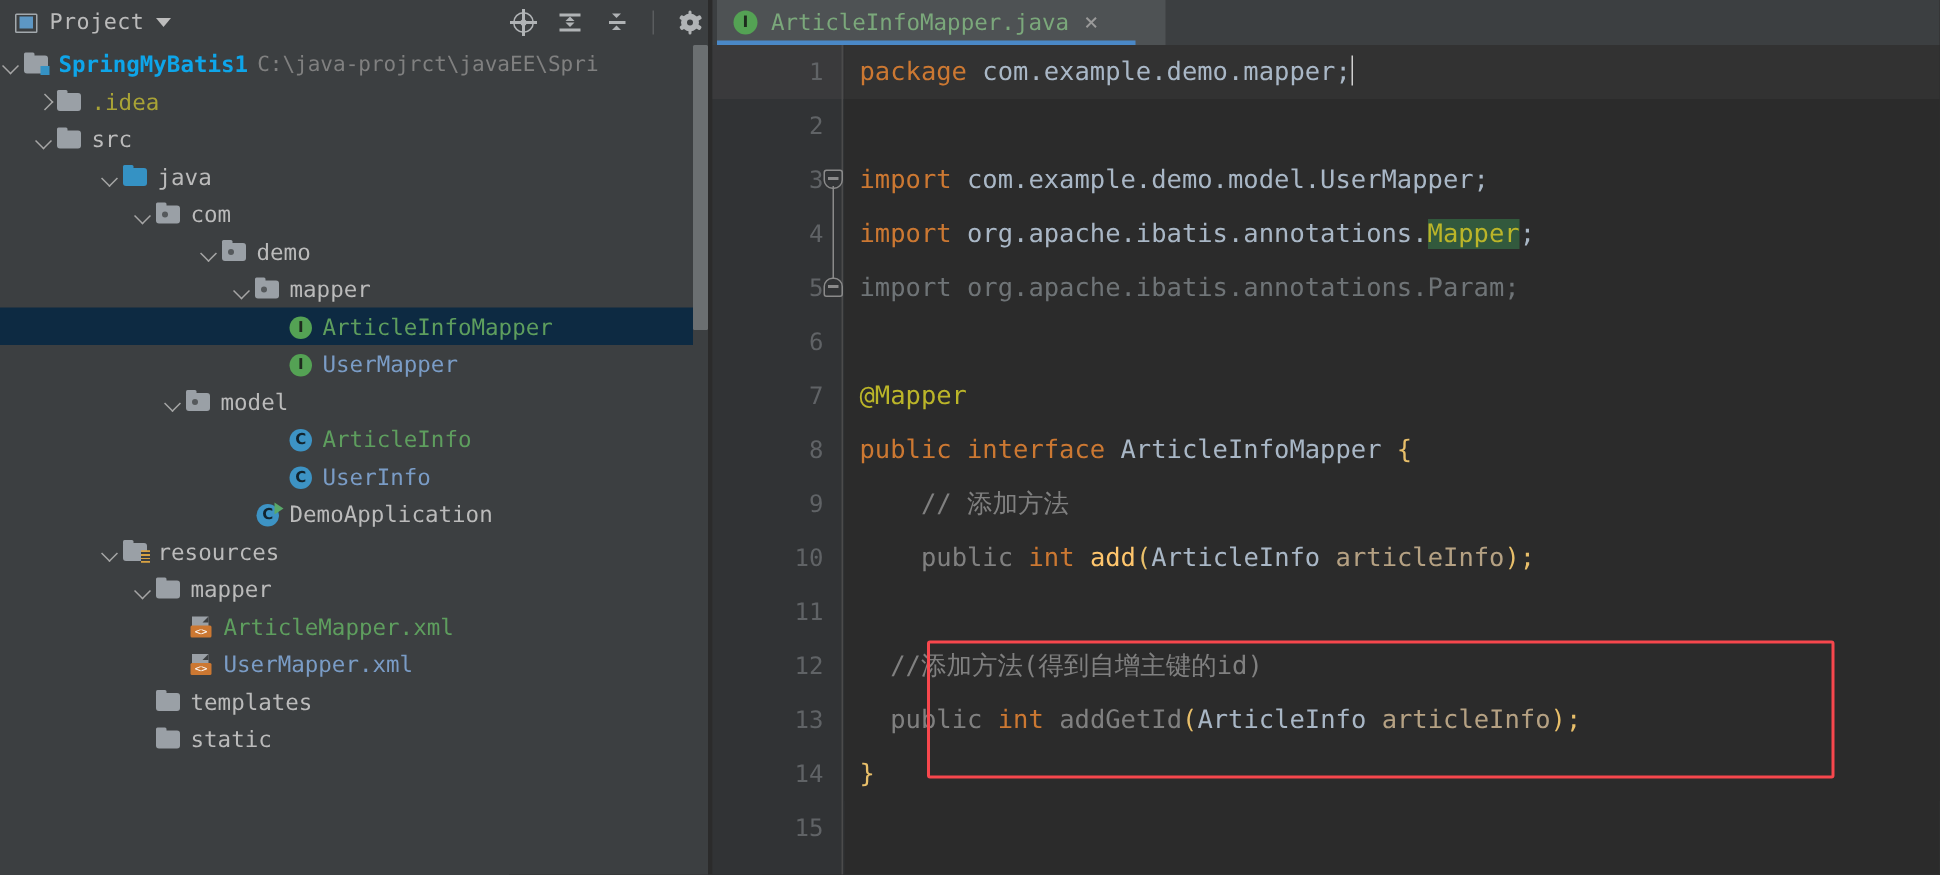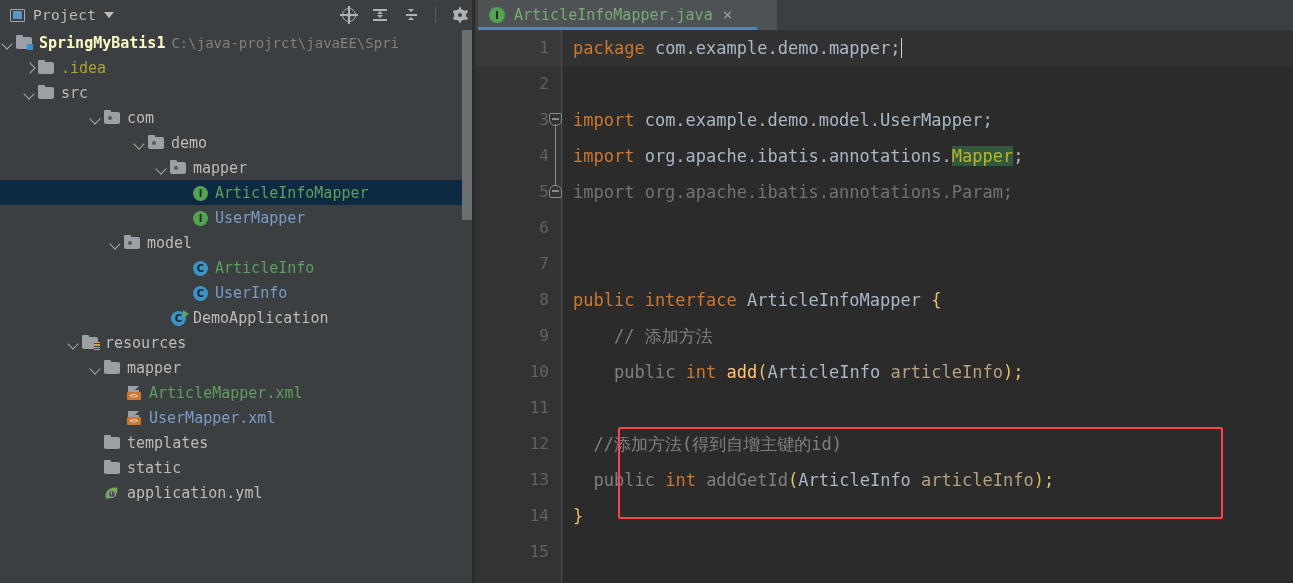"SpringMyBatis1" .c-bold { color: #fef9c3 -> #0ea5e9 }
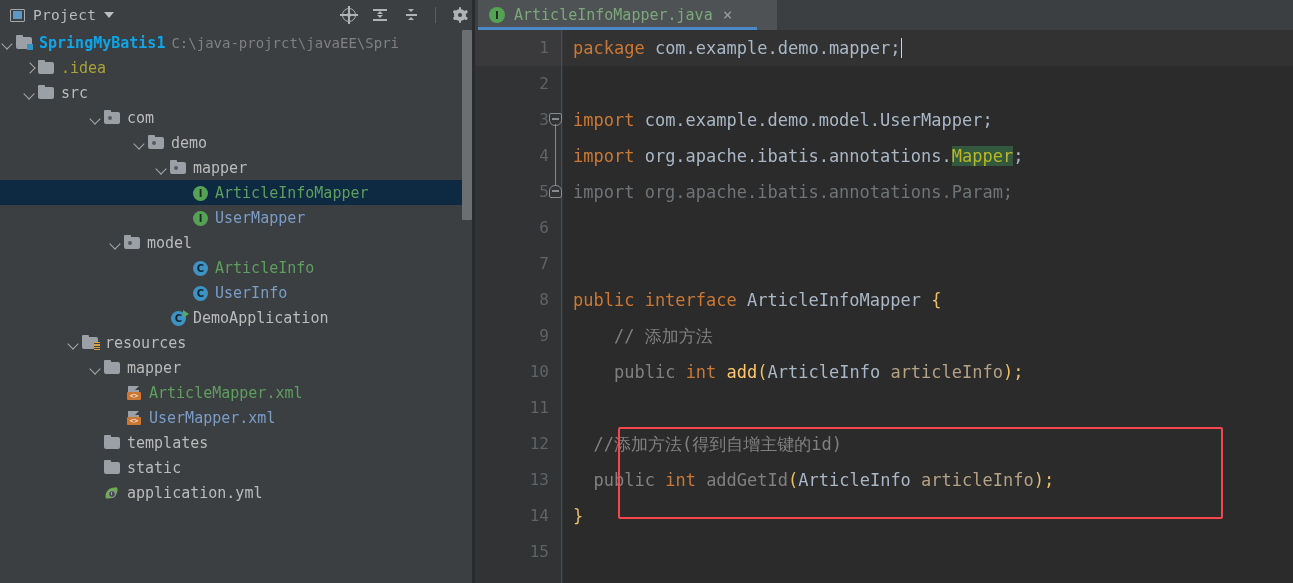"java" div.row { html: none -> <div> <span></span> <span> <i></i> </span> <span>java</span> </div> }
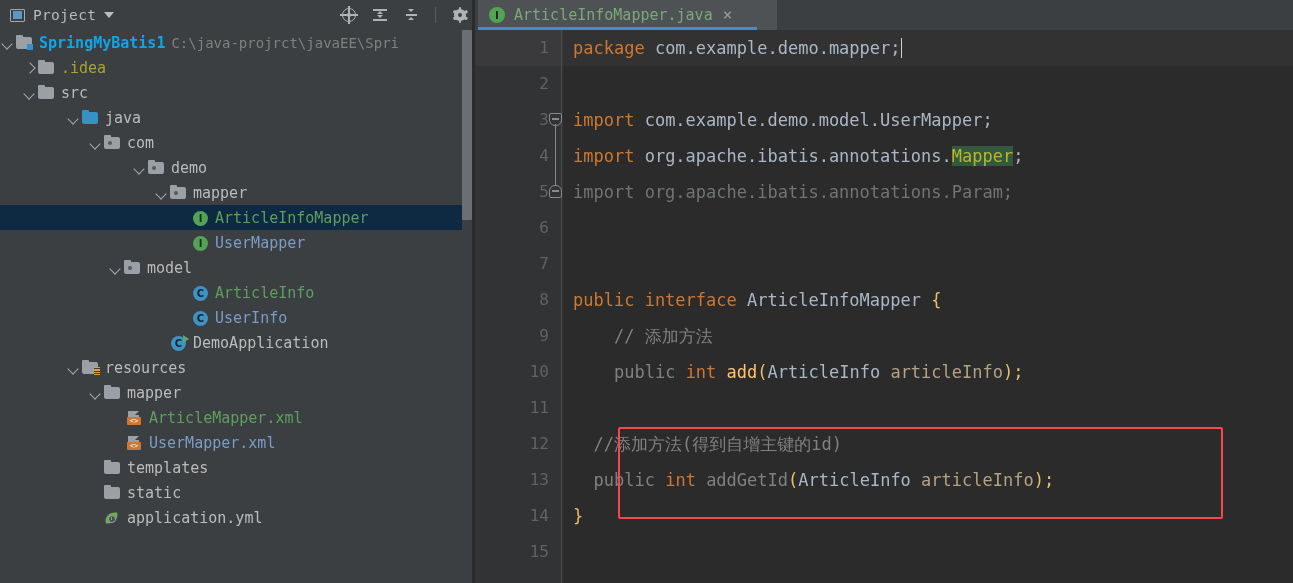"@Mapper" div.cl { html: none -> <div><span>@Mapper</span></div> }
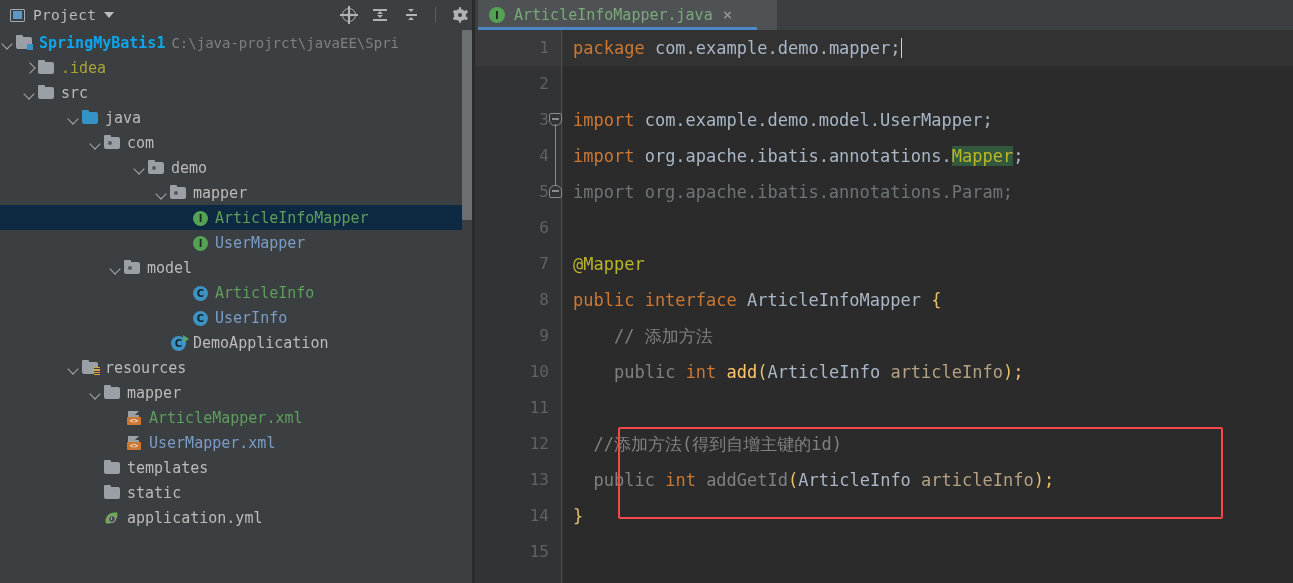"application.yml" div.row { html: <div> <span></span> <span> <span> <i></i> <i></i> </span> </span> <span>application.yml</span> </div> -> none }
